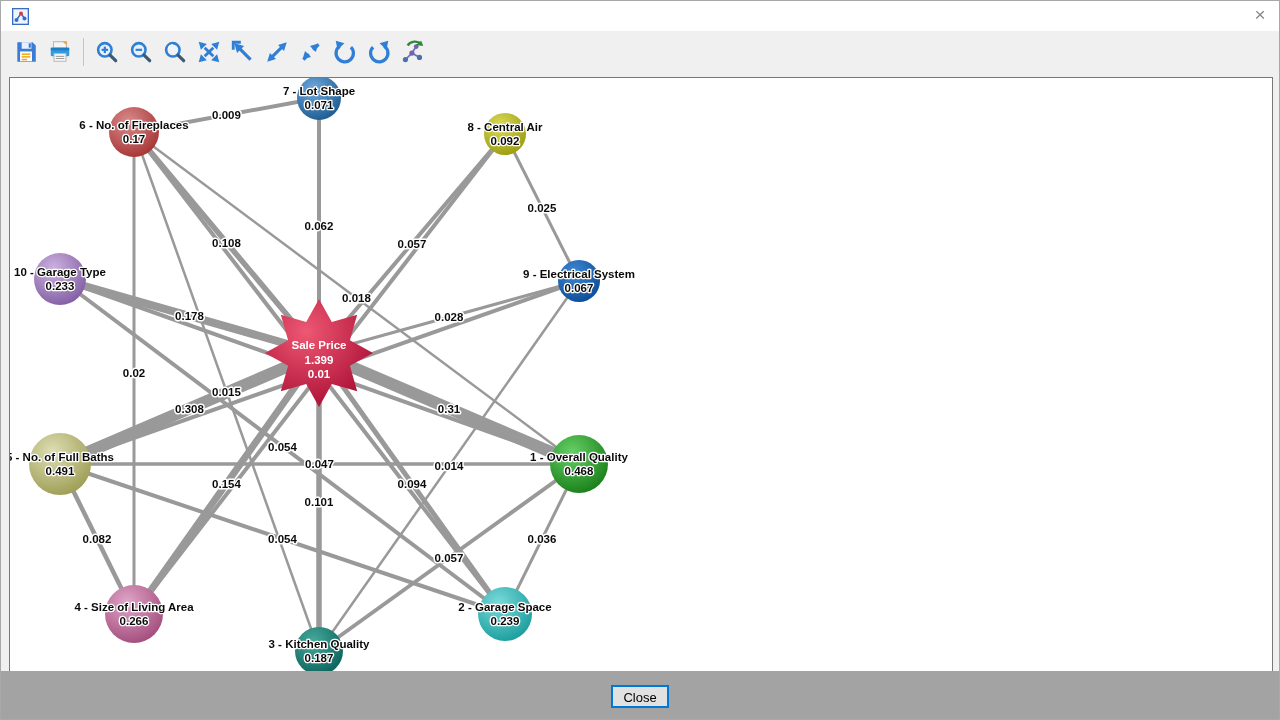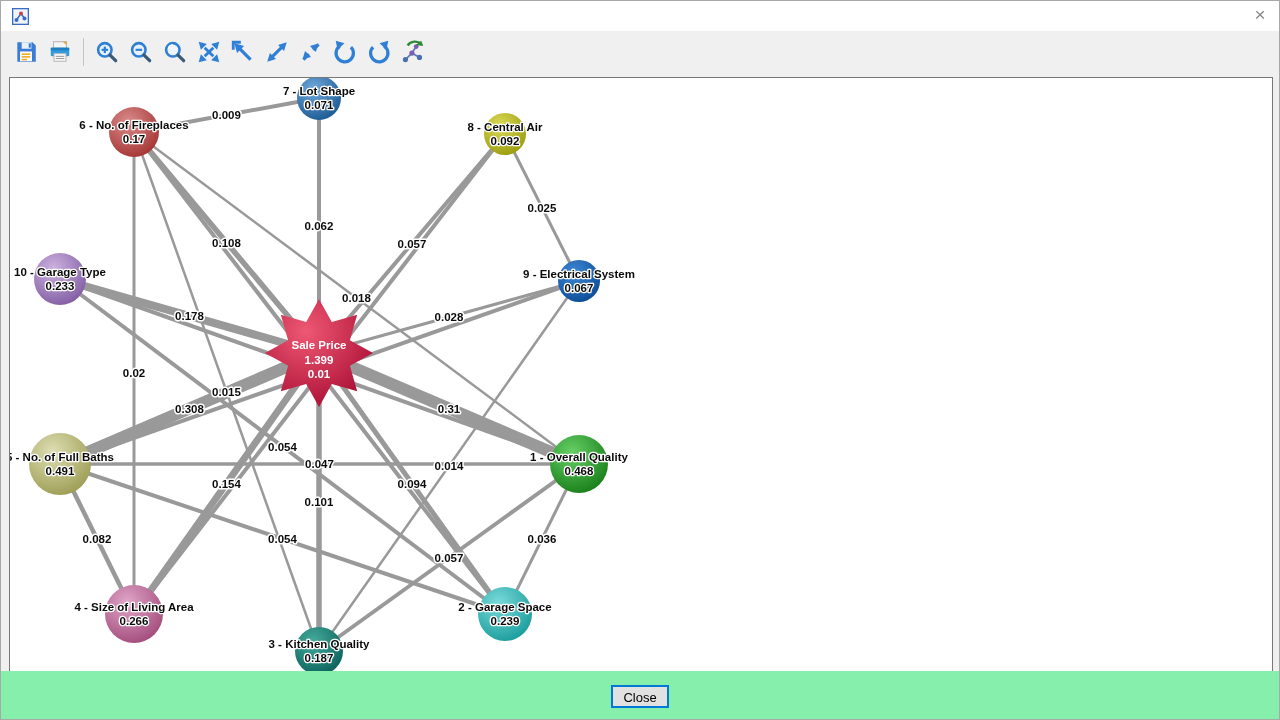"Close" #footer { background: #86efac -> #a3a3a3 }
